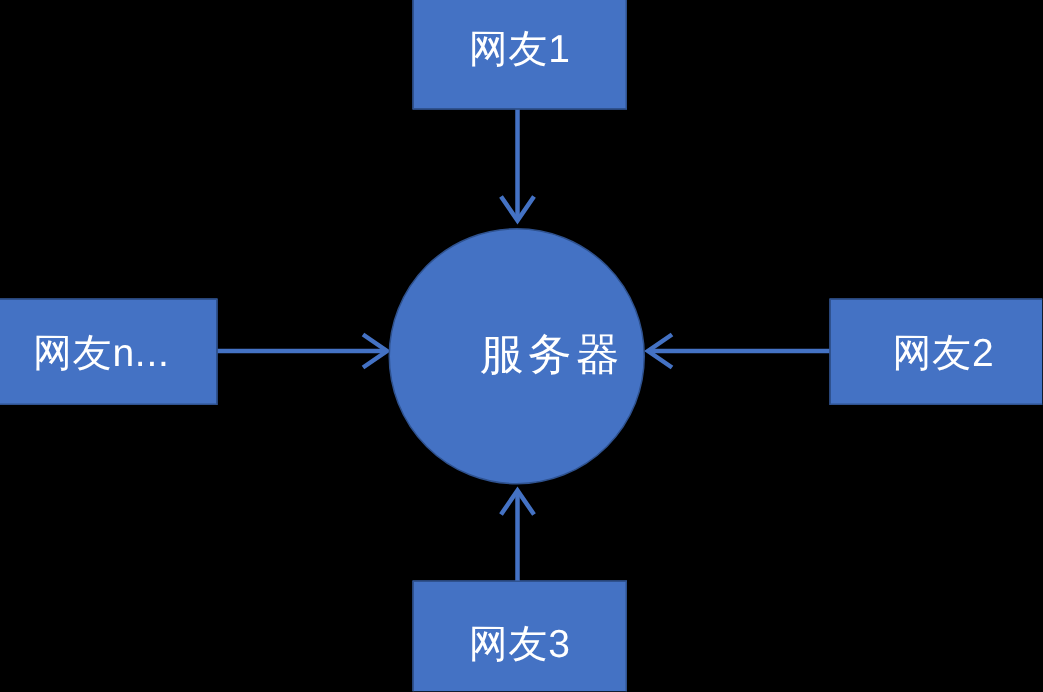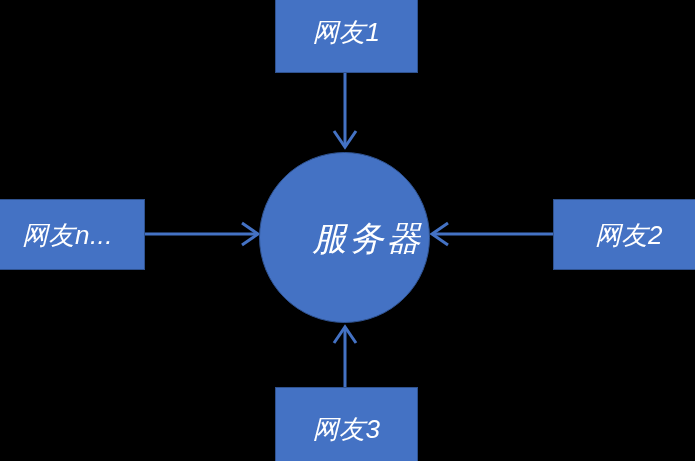"网友1" .node-label { font-style: italic -> none }
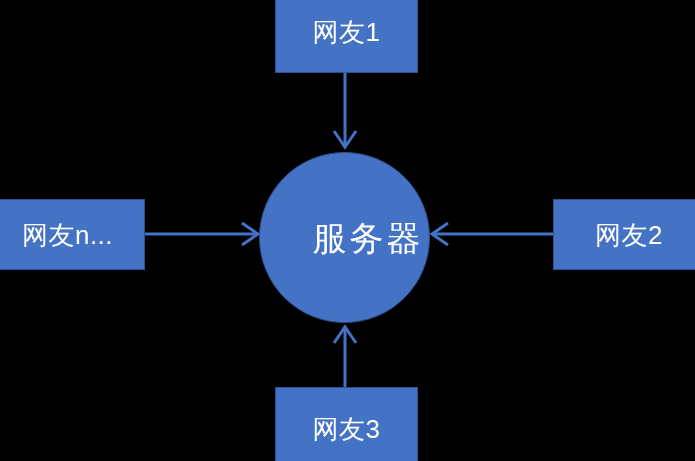"服务器" .node-label.server { font-size: 34px -> 29px }
